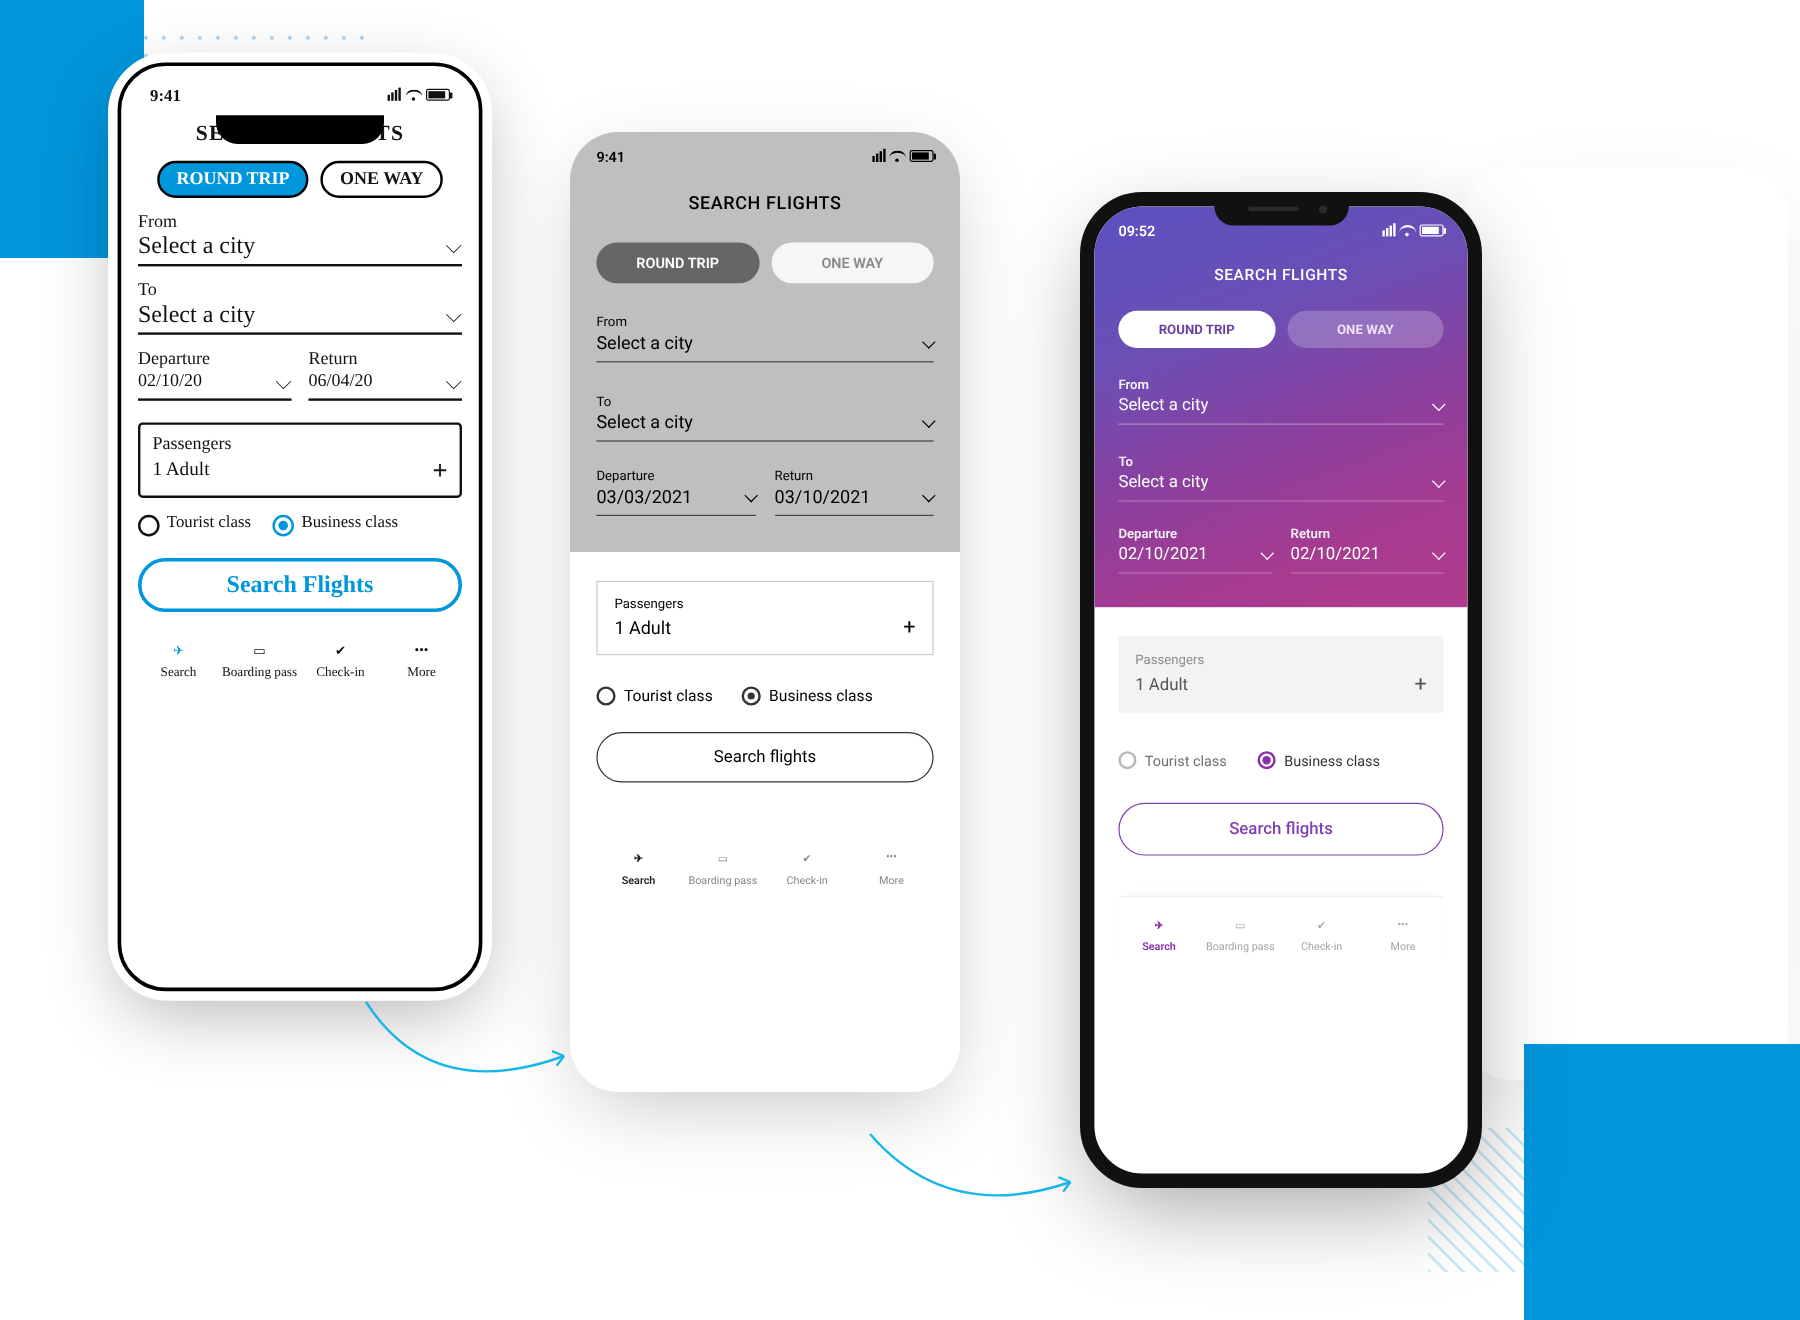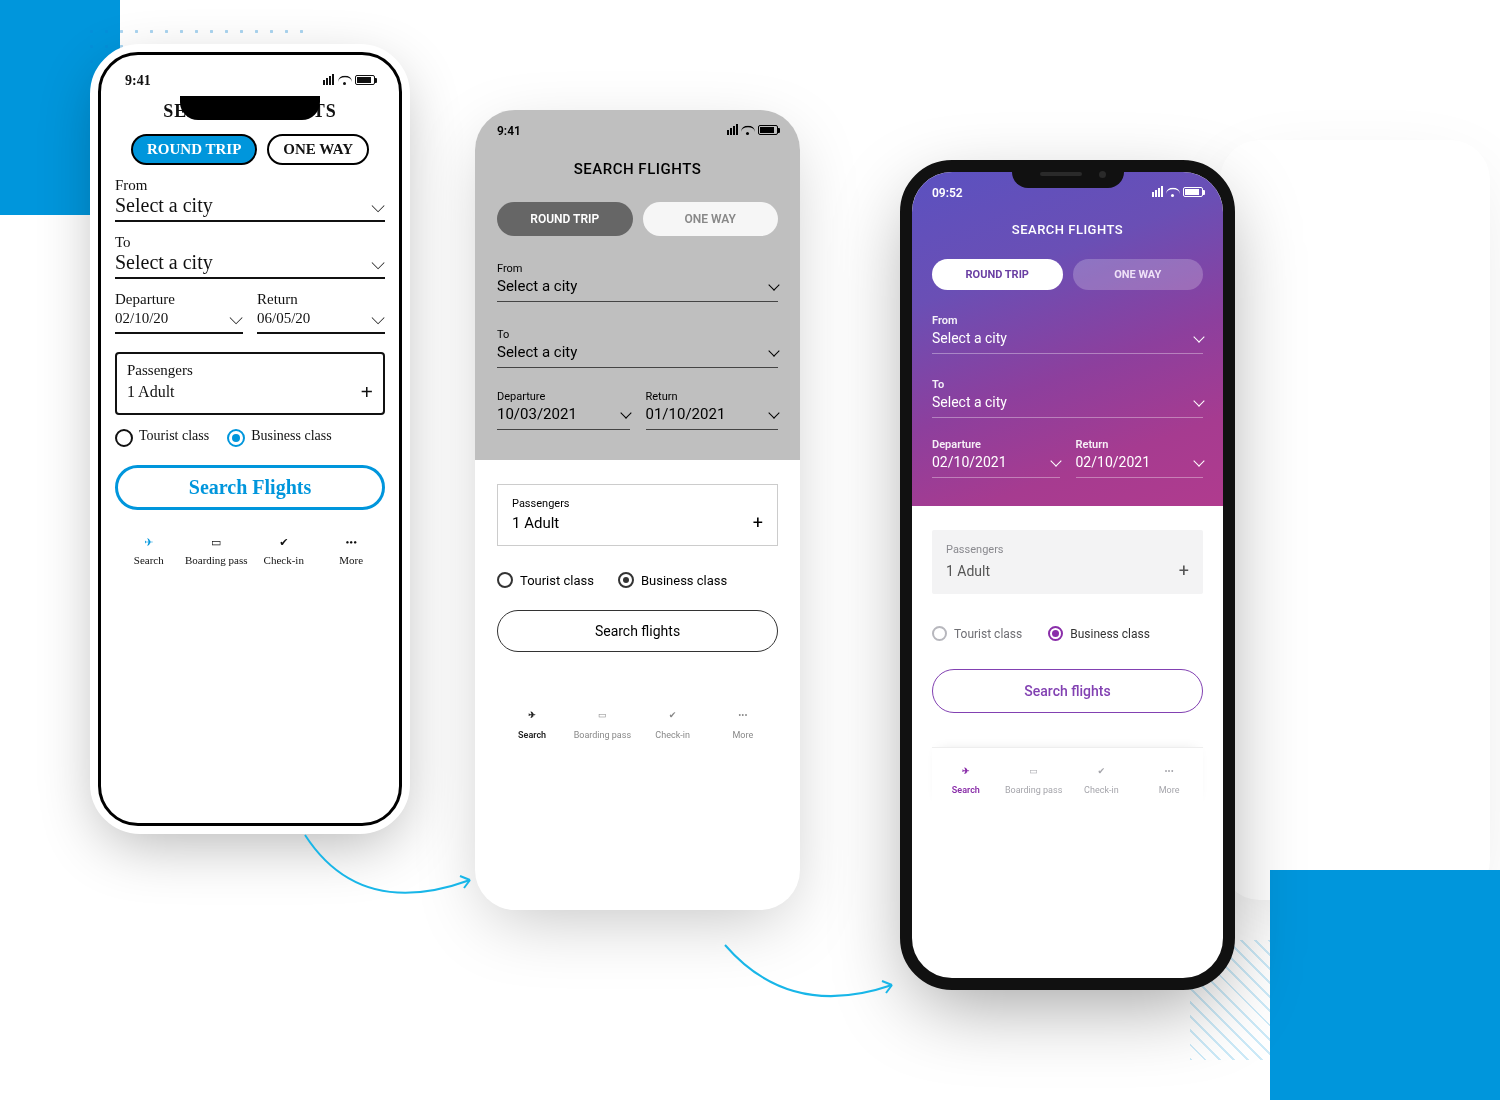"06/05/20" span { text: 06/05/20 -> 06/04/20 }
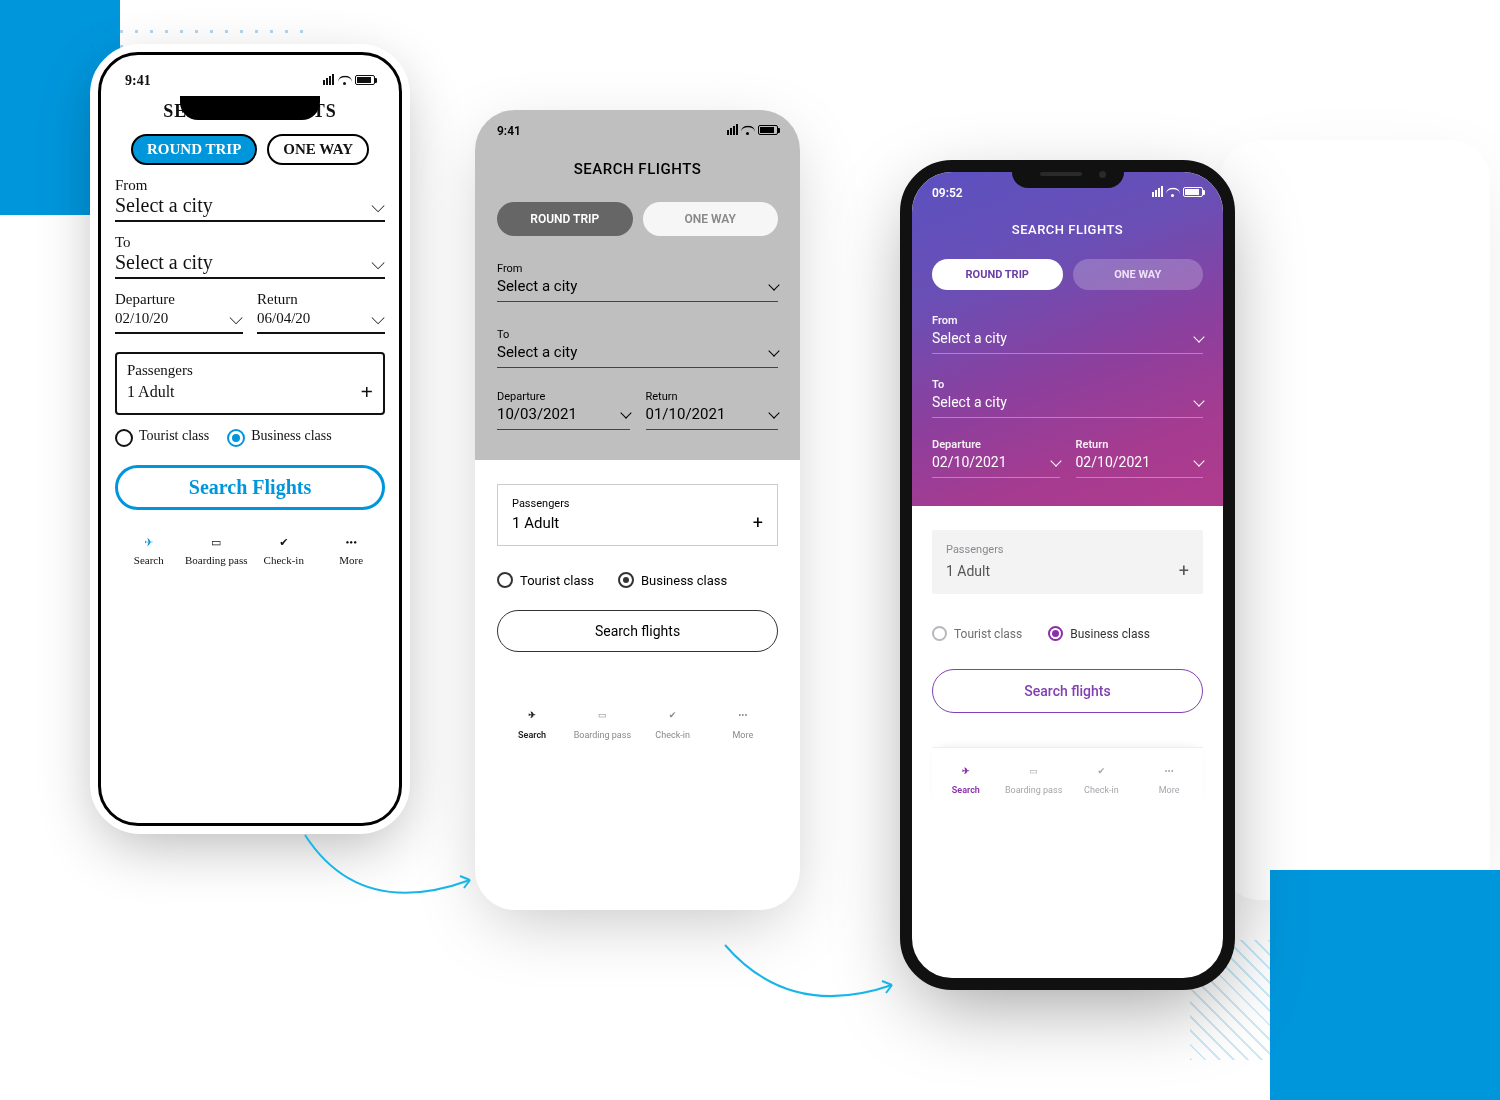"10/03/2021" span { text: 10/03/2021 -> 03/03/2021 }
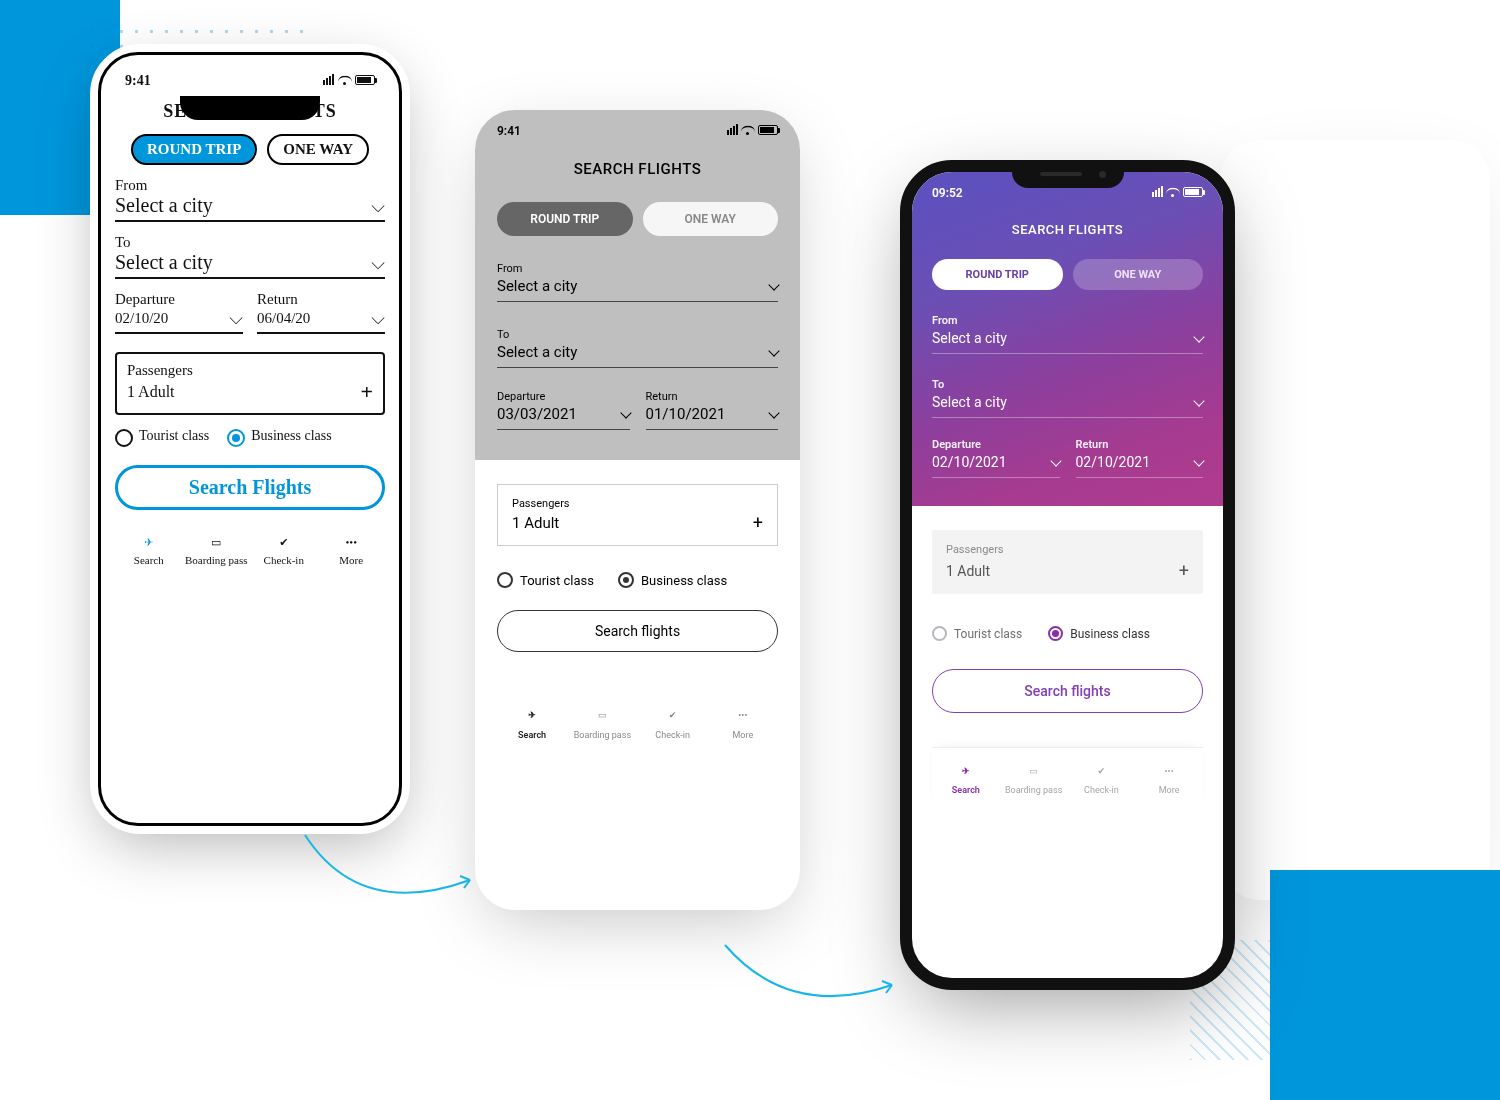"01/10/2021" span { text: 01/10/2021 -> 03/10/2021 }
